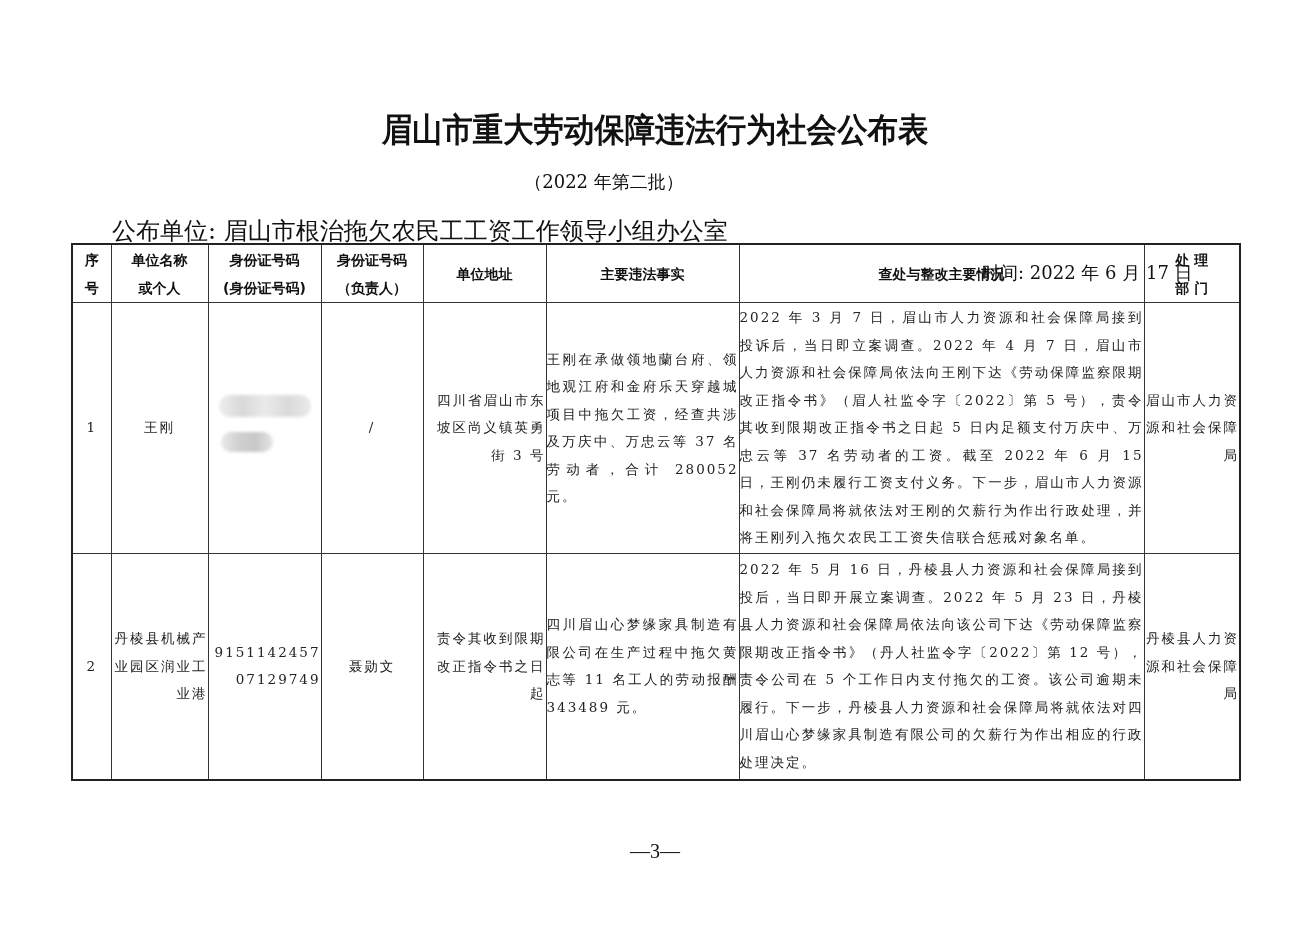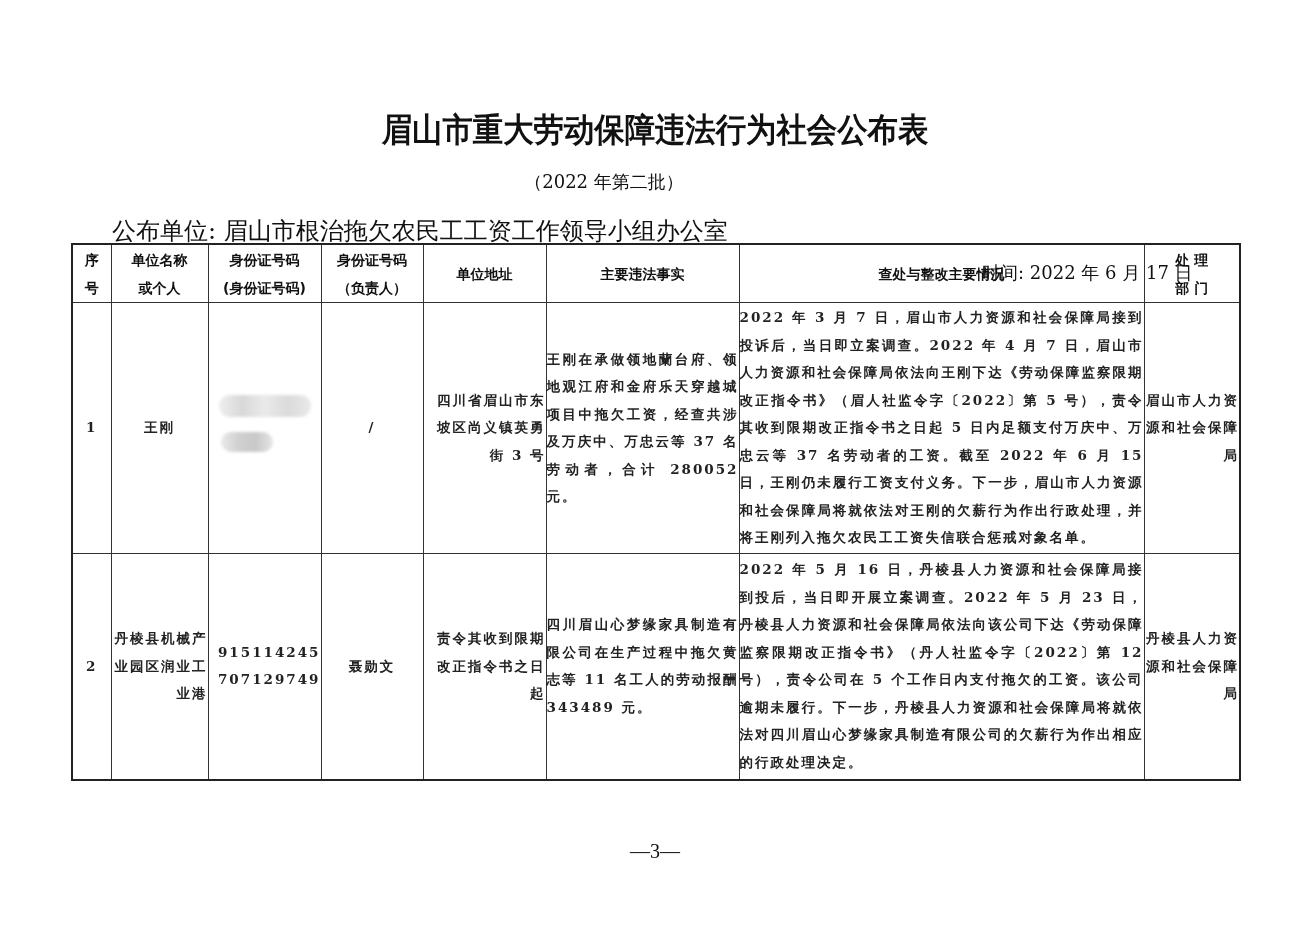"2022 年 3 月 7" table.main td { font-weight: bold -> none }
